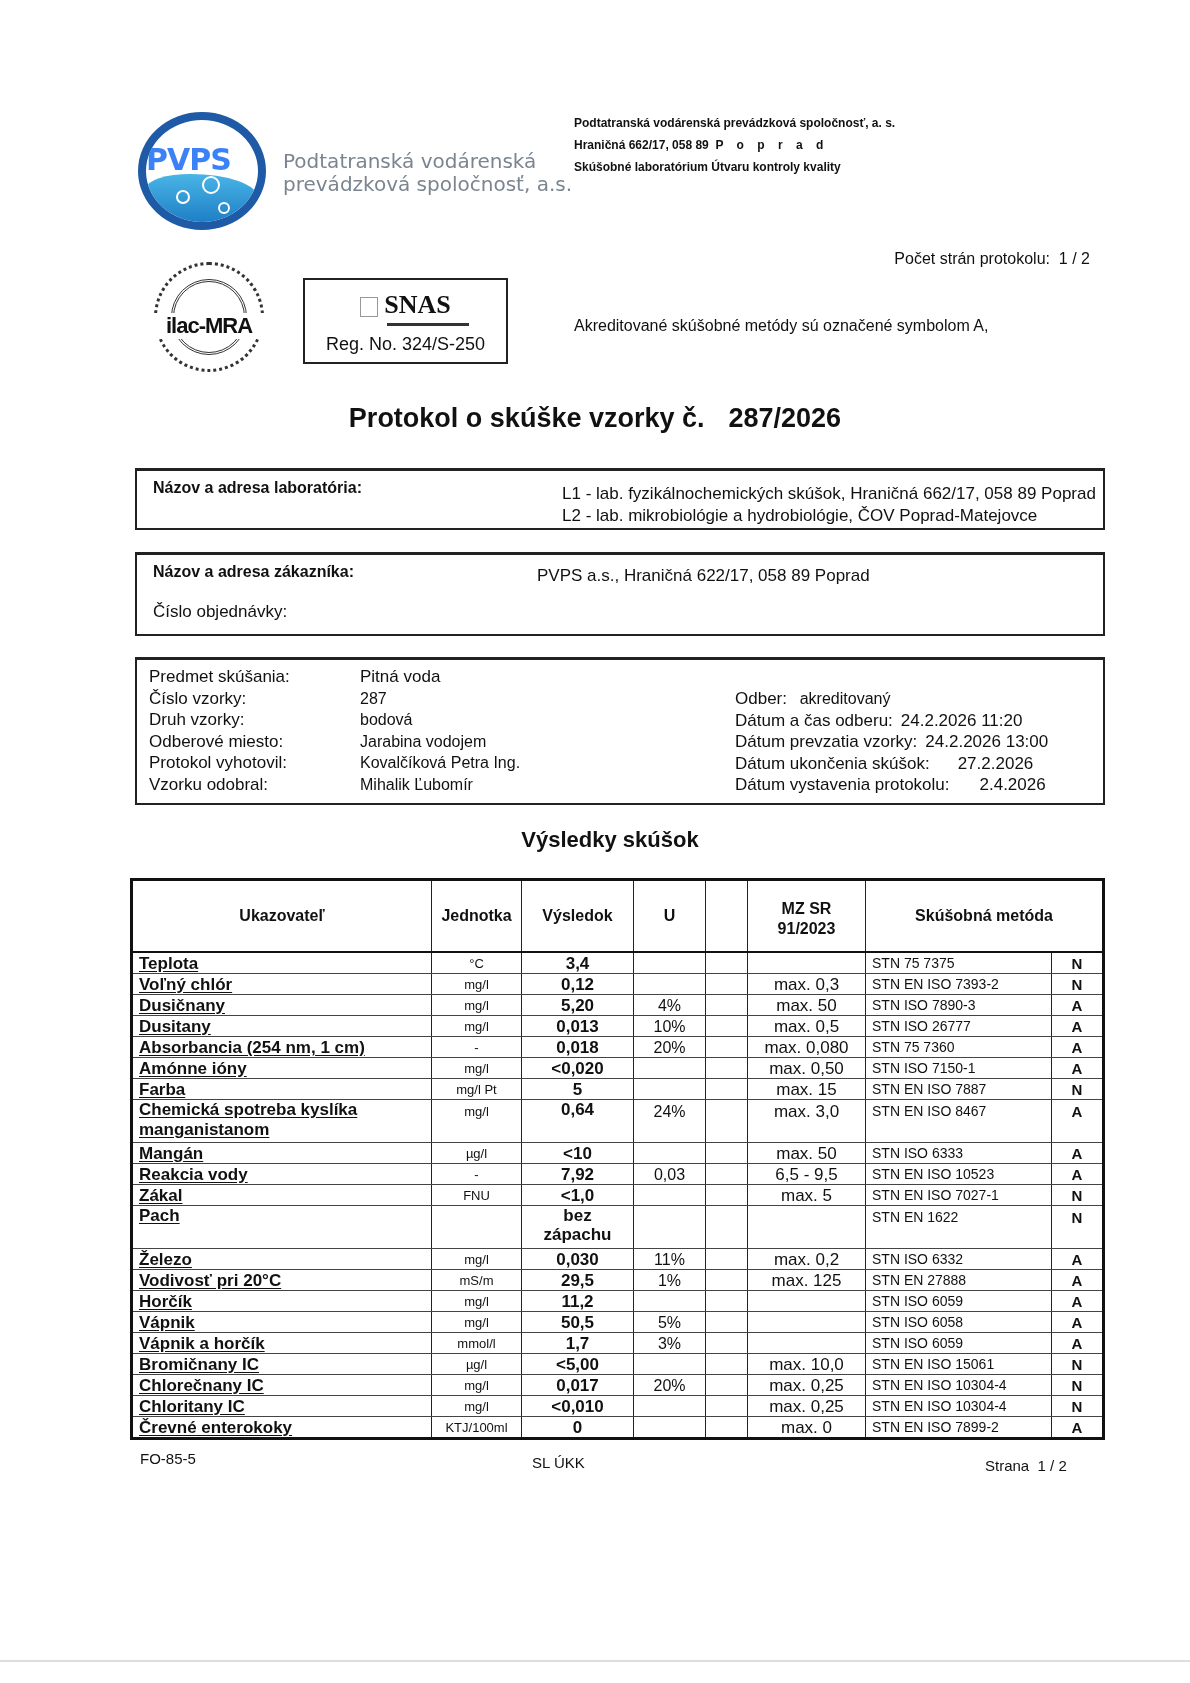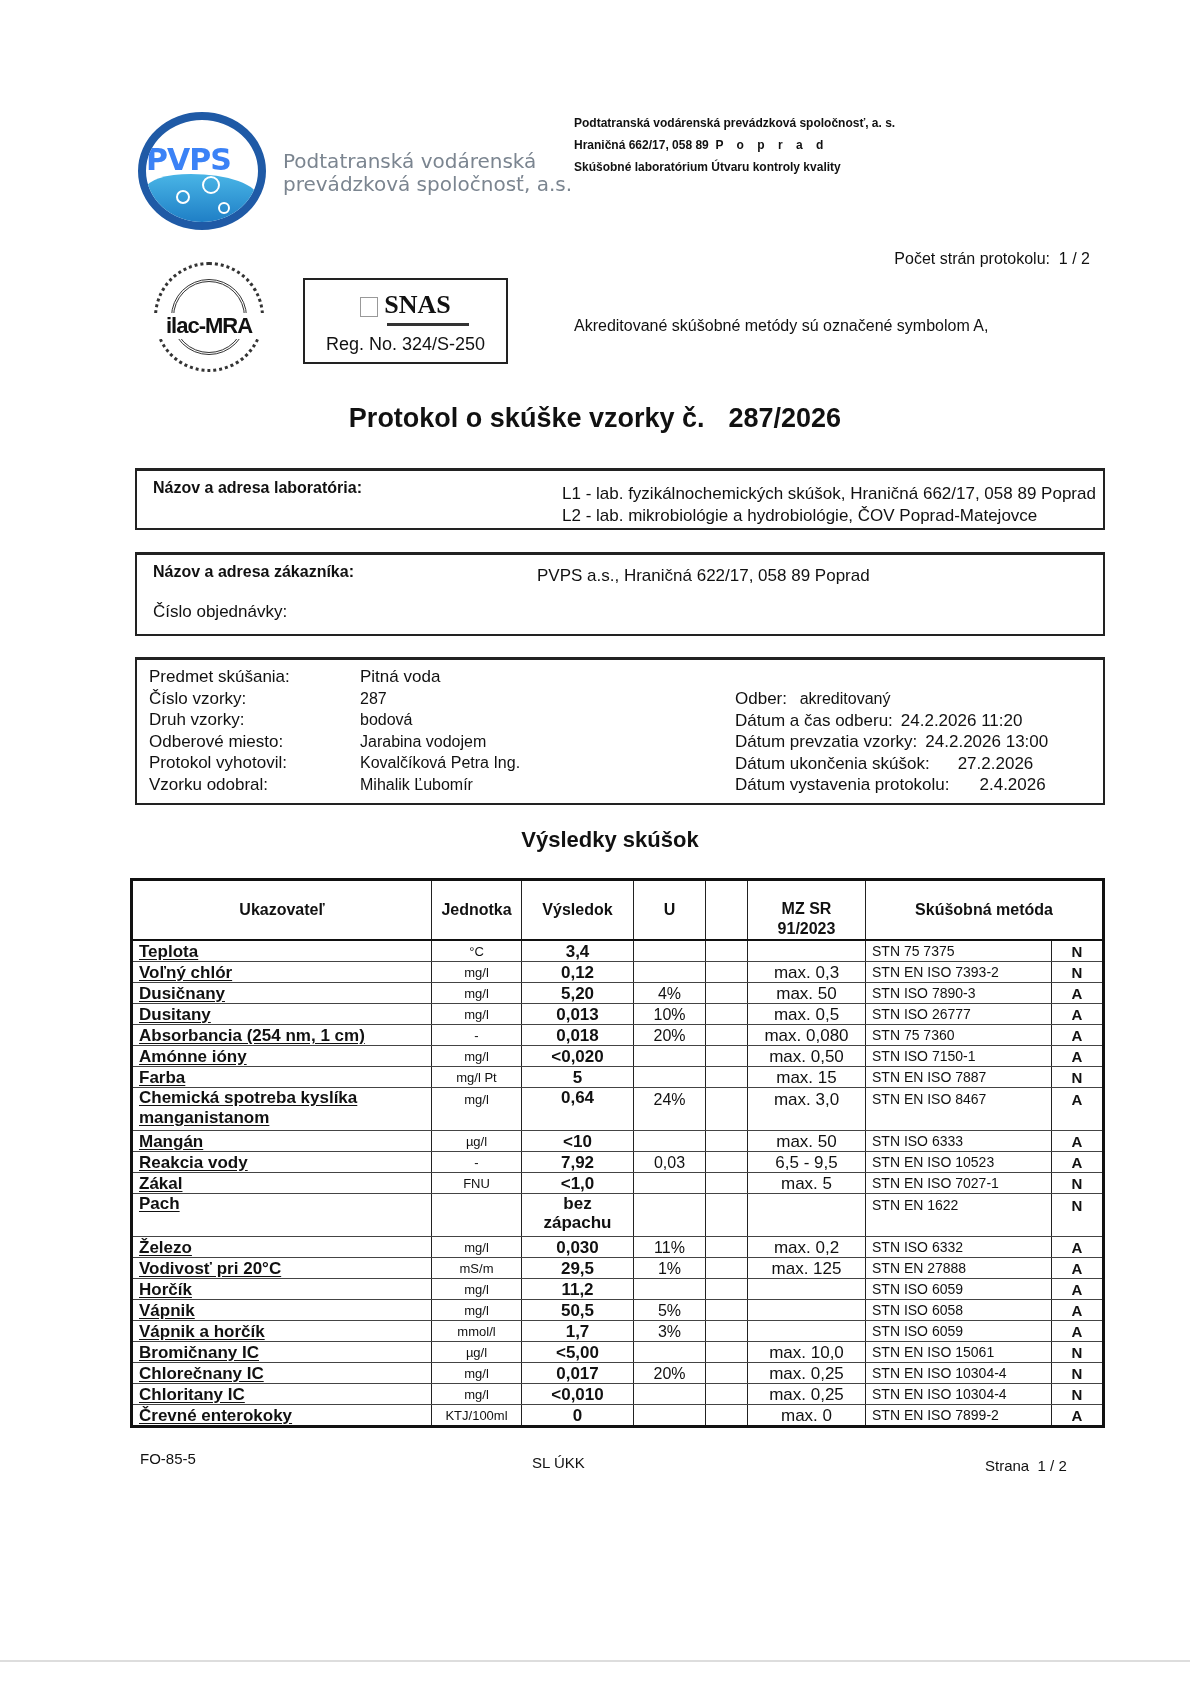"MZ SR" table.res th.mz { padding-bottom: 0 -> 12px }
